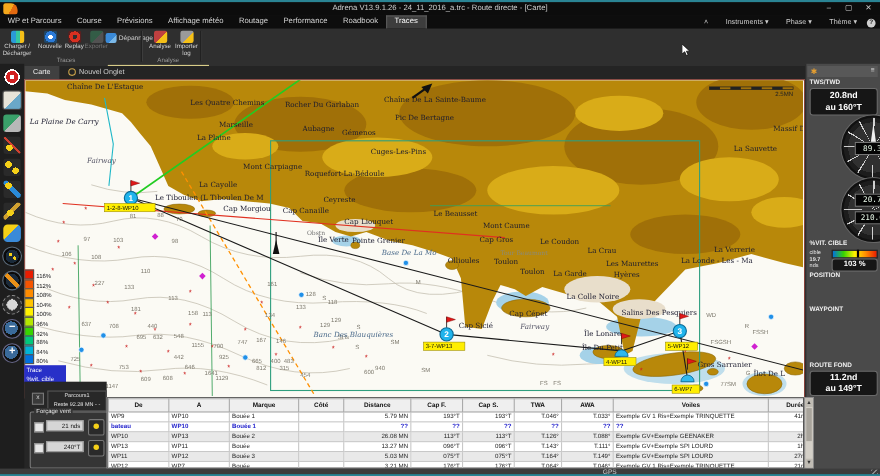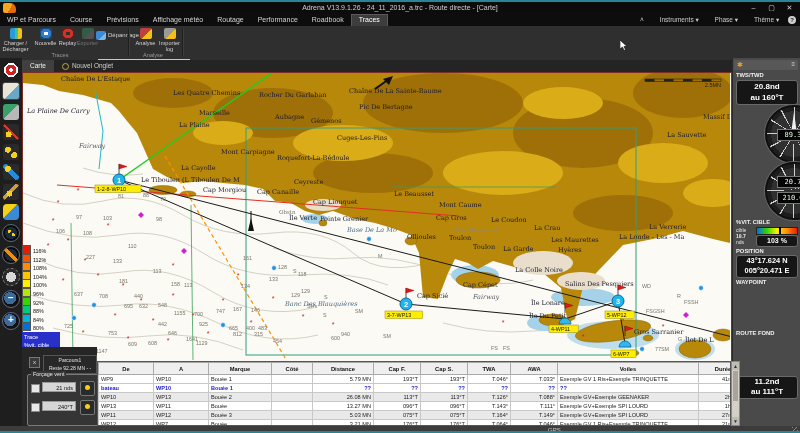"43°17.624 N" div.abs { html: <div> <div>43°17.624 N</div> <div>005°20.471 E</div> </div> -> none }
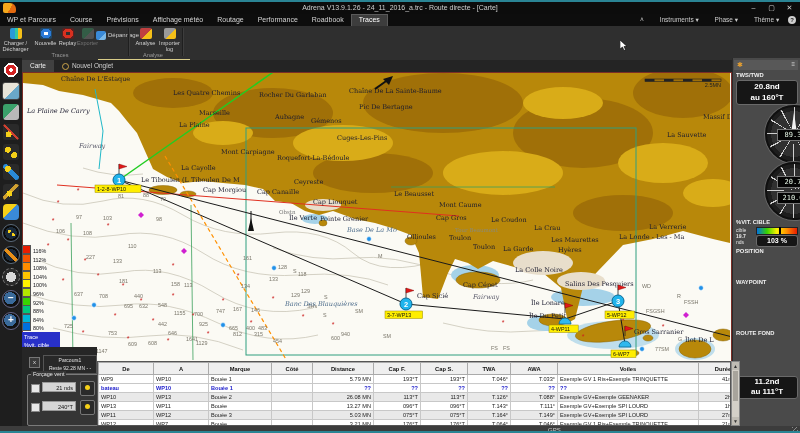"11.2nd" div.abs { margin-top: 39px -> none }
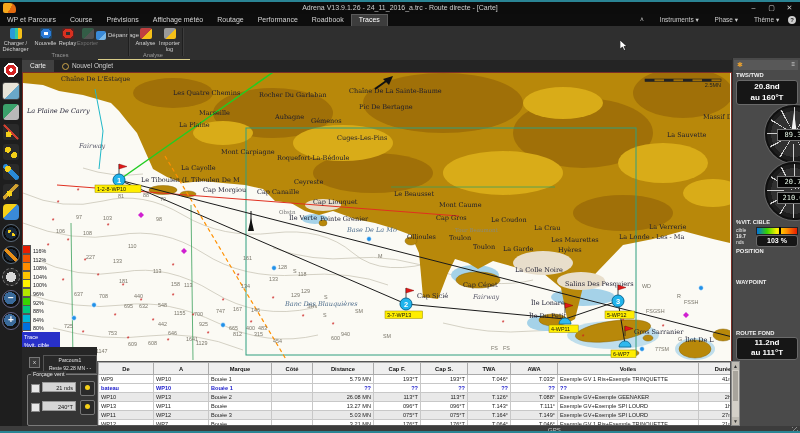"au 111°T" div { text: 111 -> 149 }
